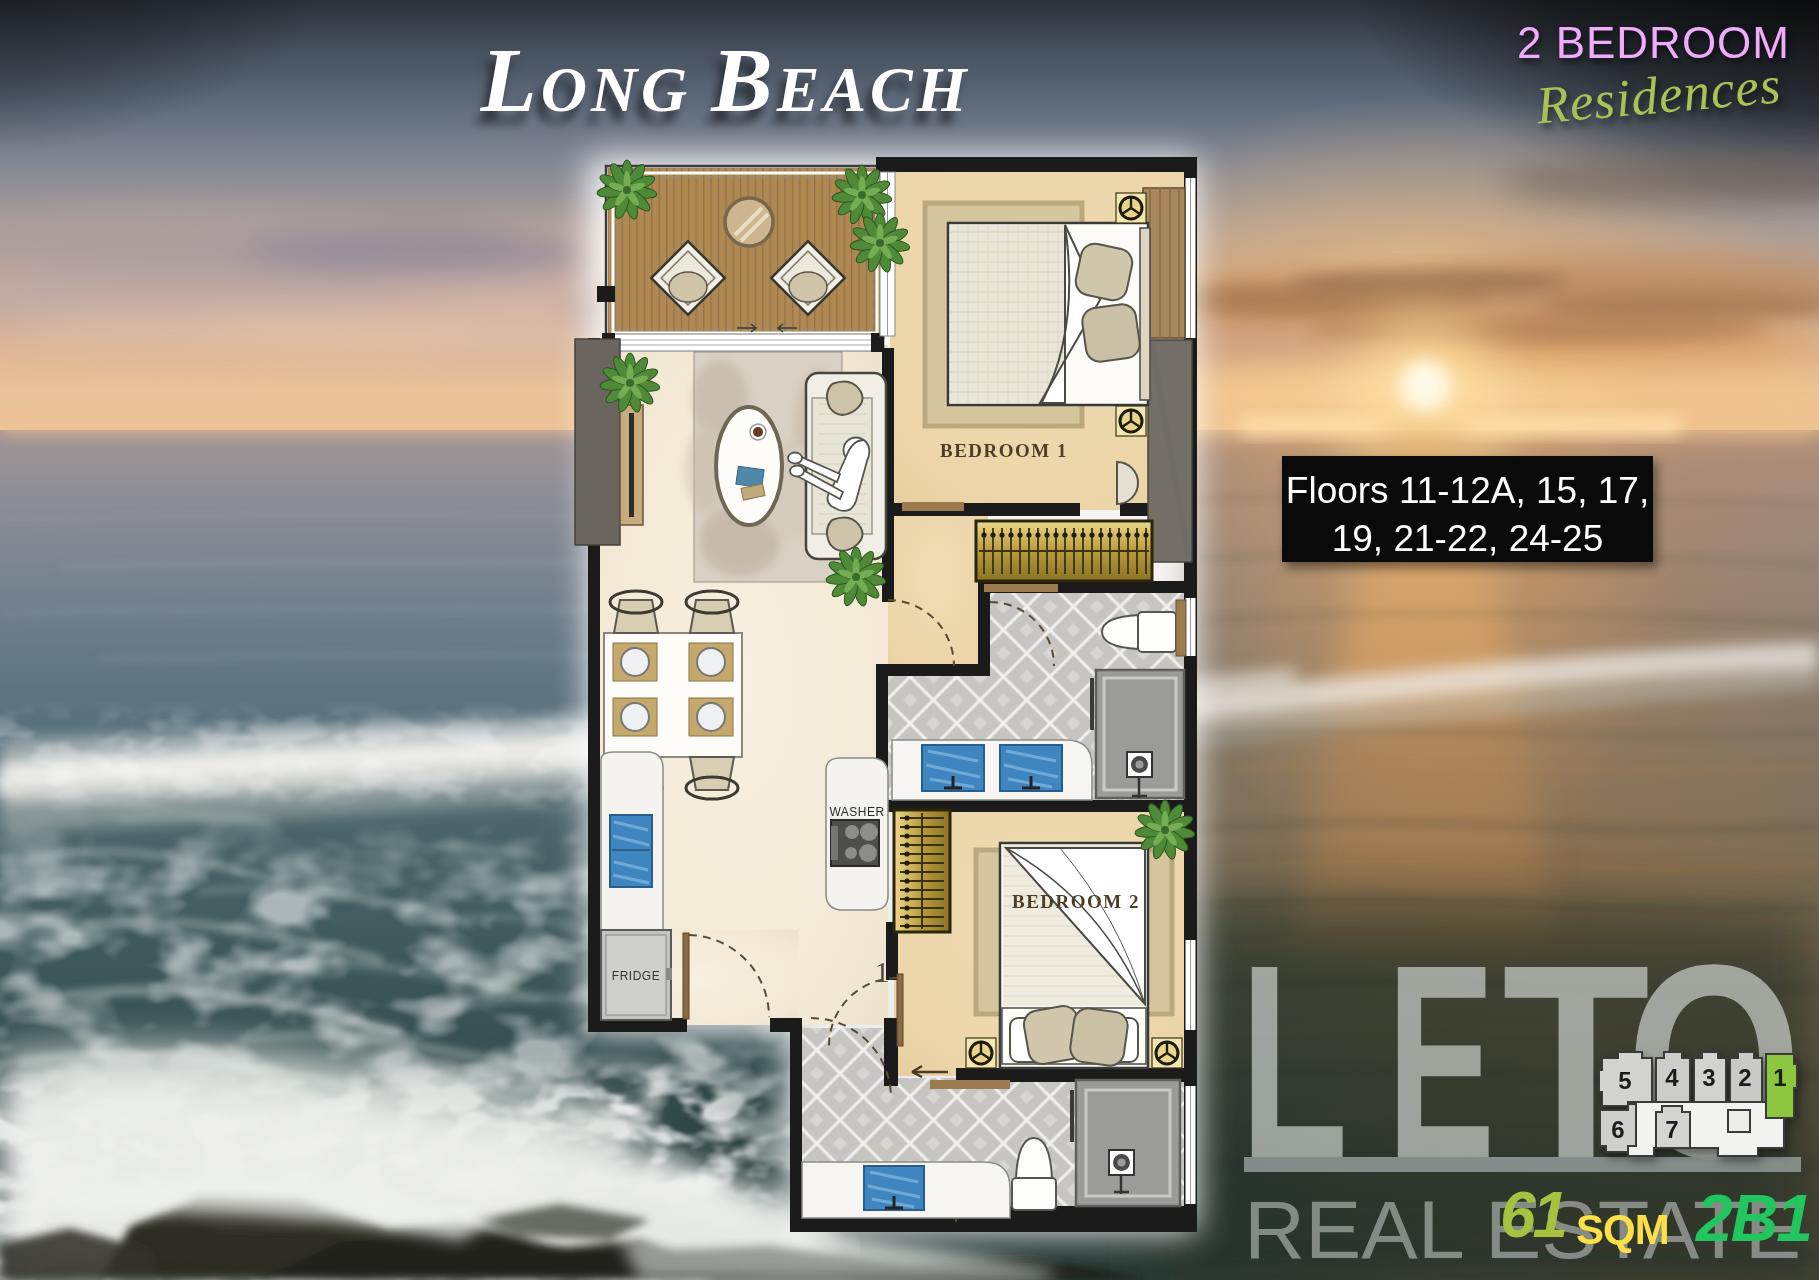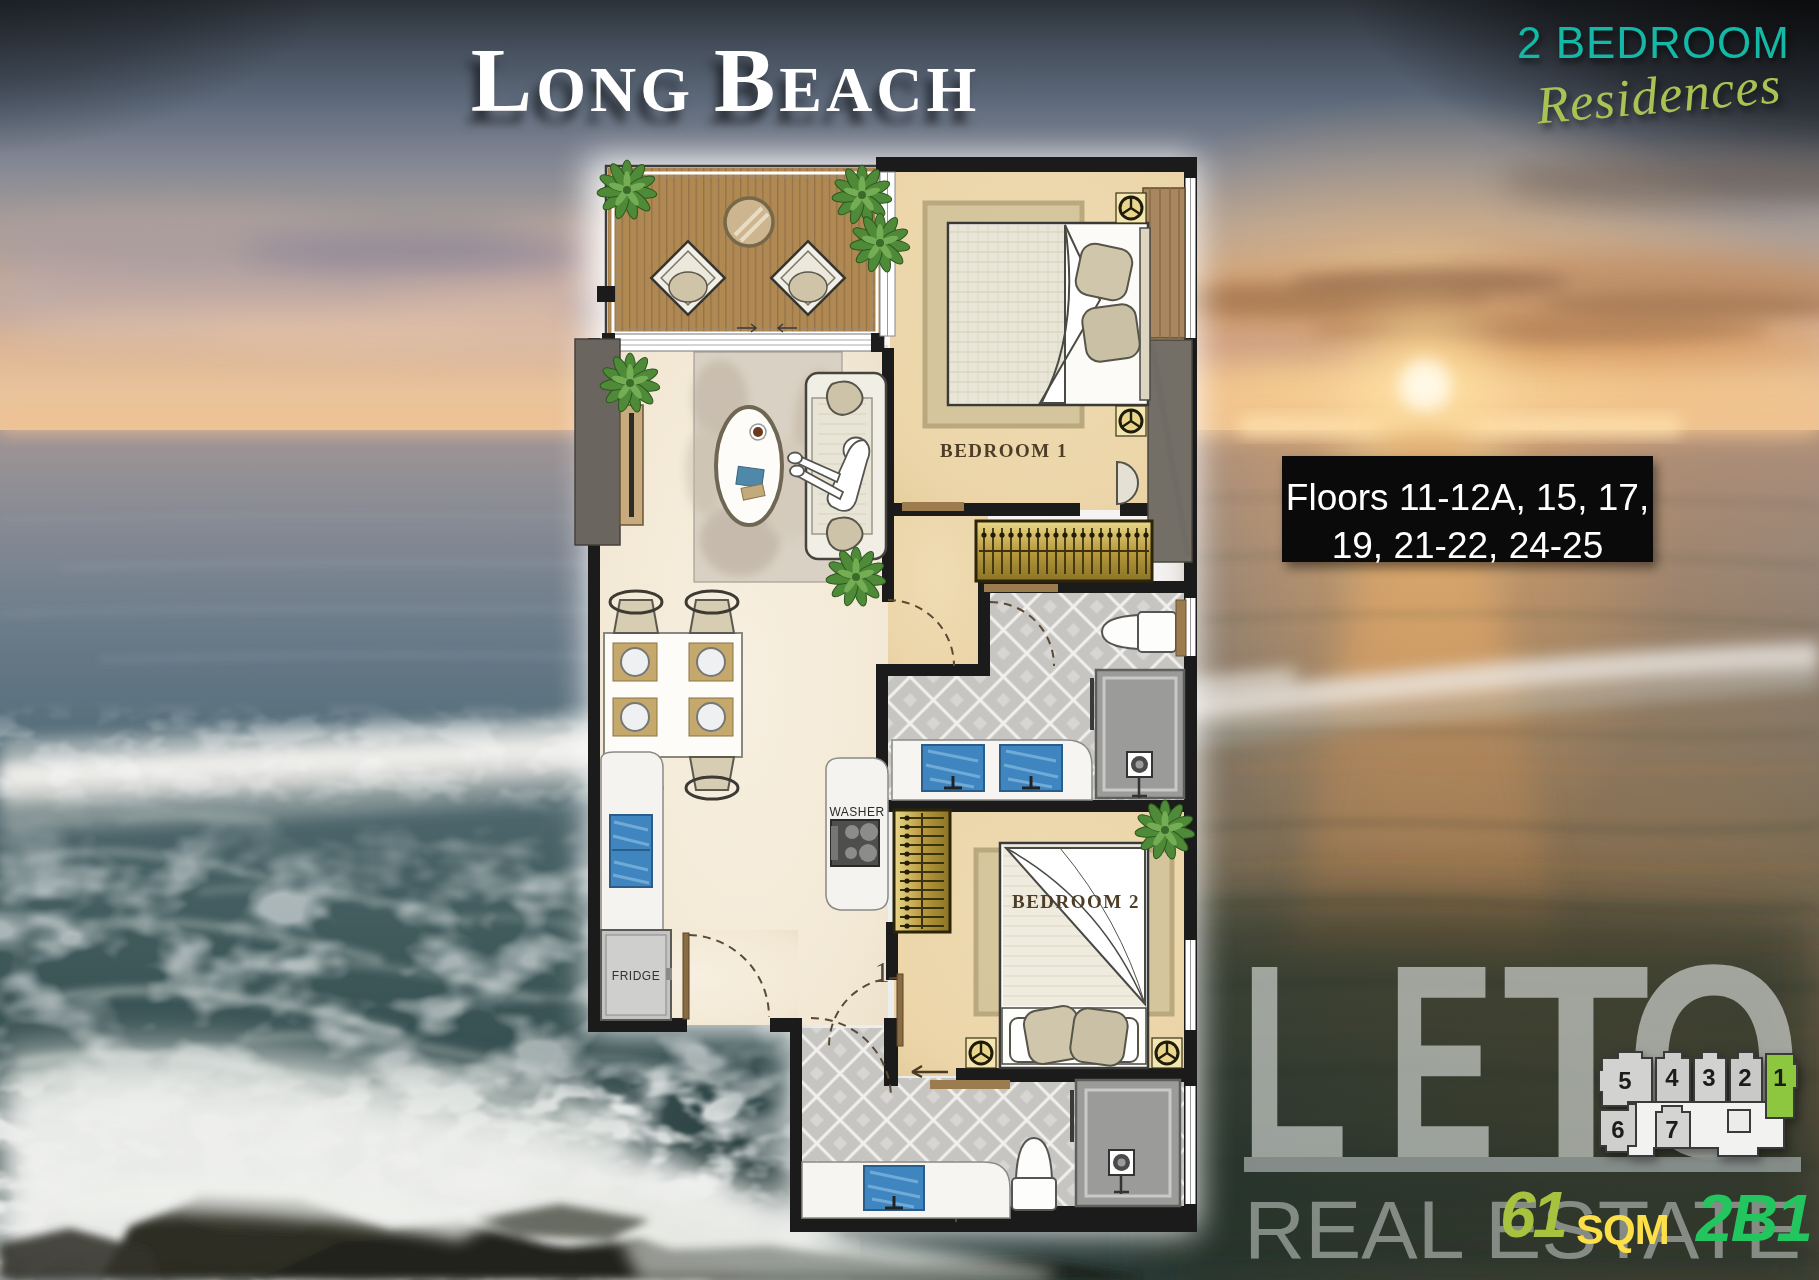"LONG BEACH" div.abs { font-style: none -> italic }
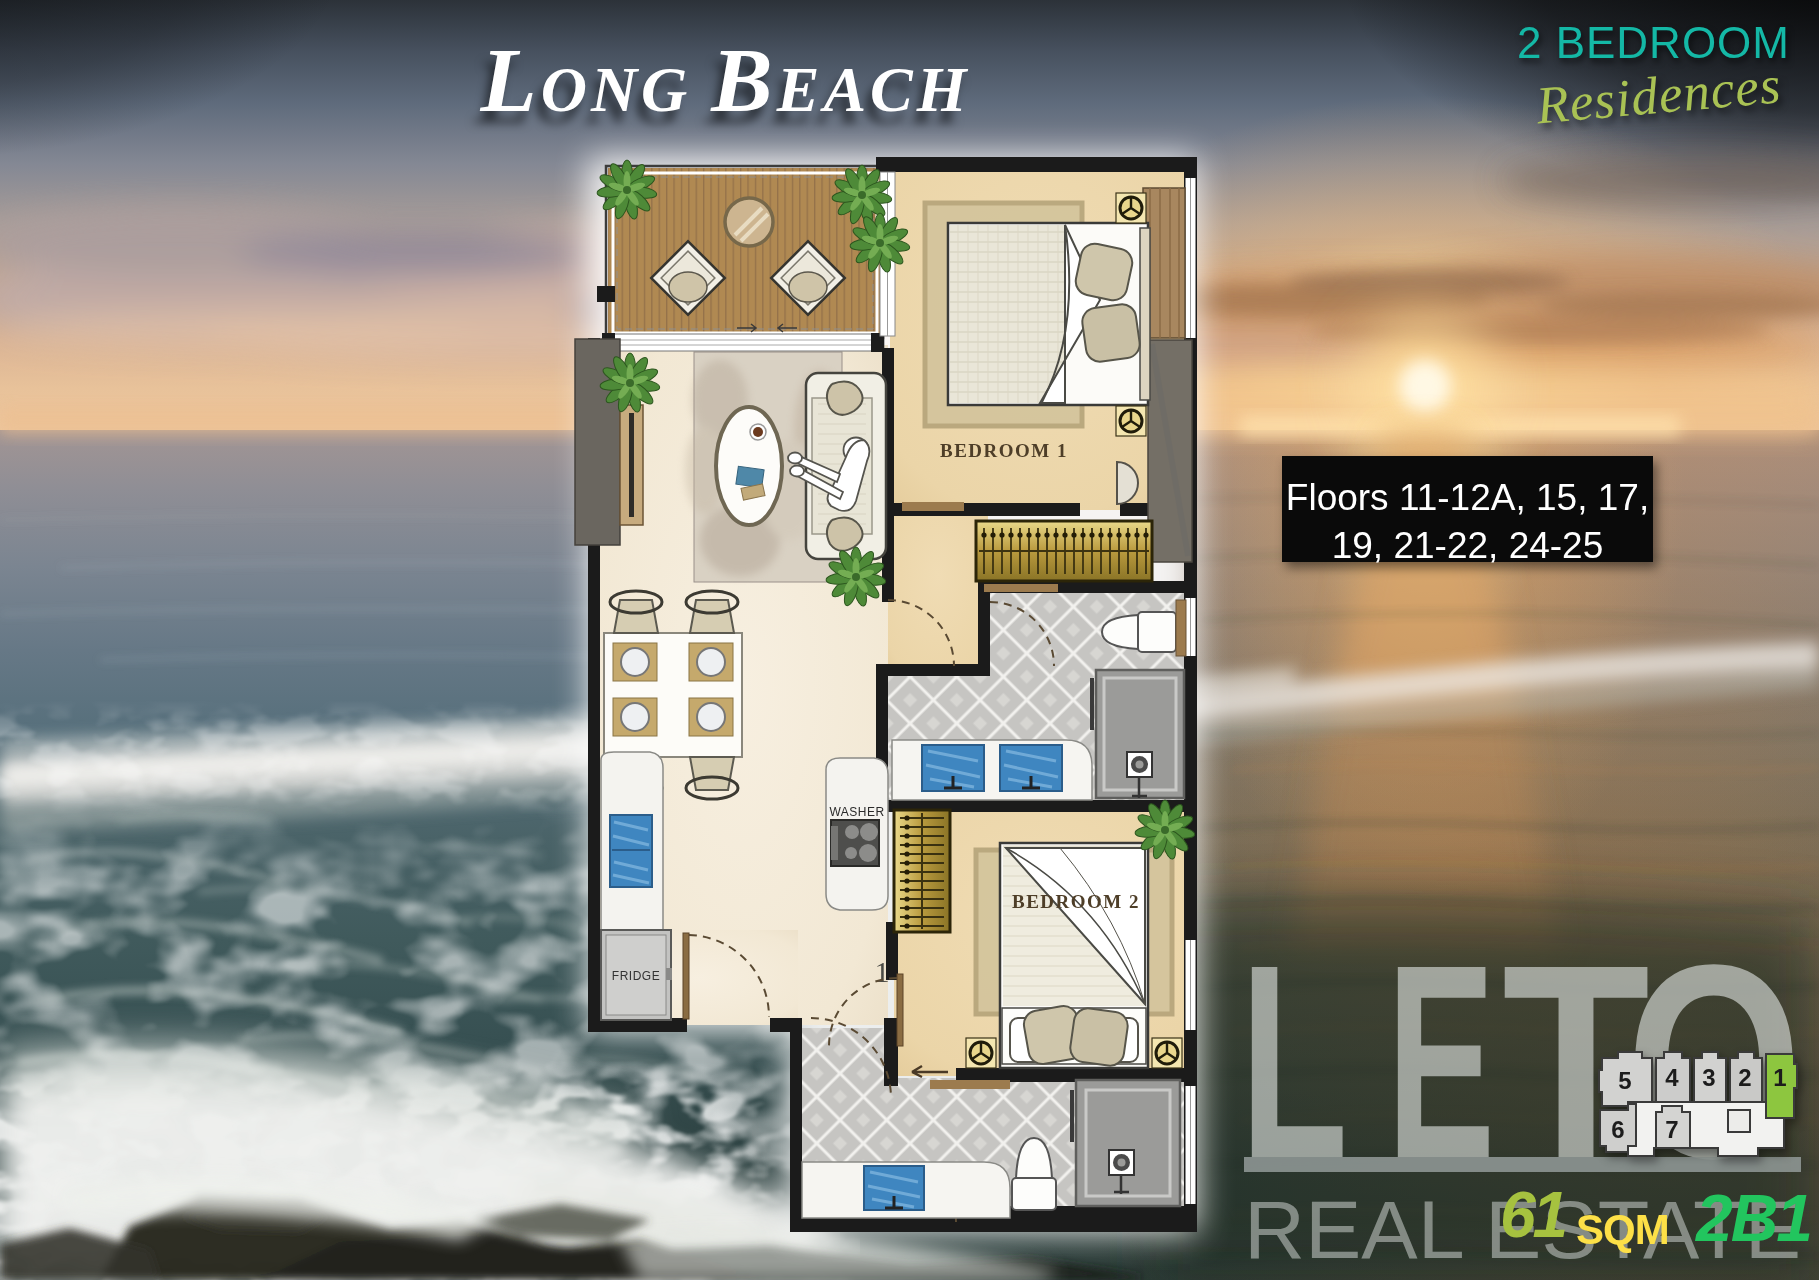"2 BEDROOM" div.abs { color: #14b8a6 -> #f0abfc }
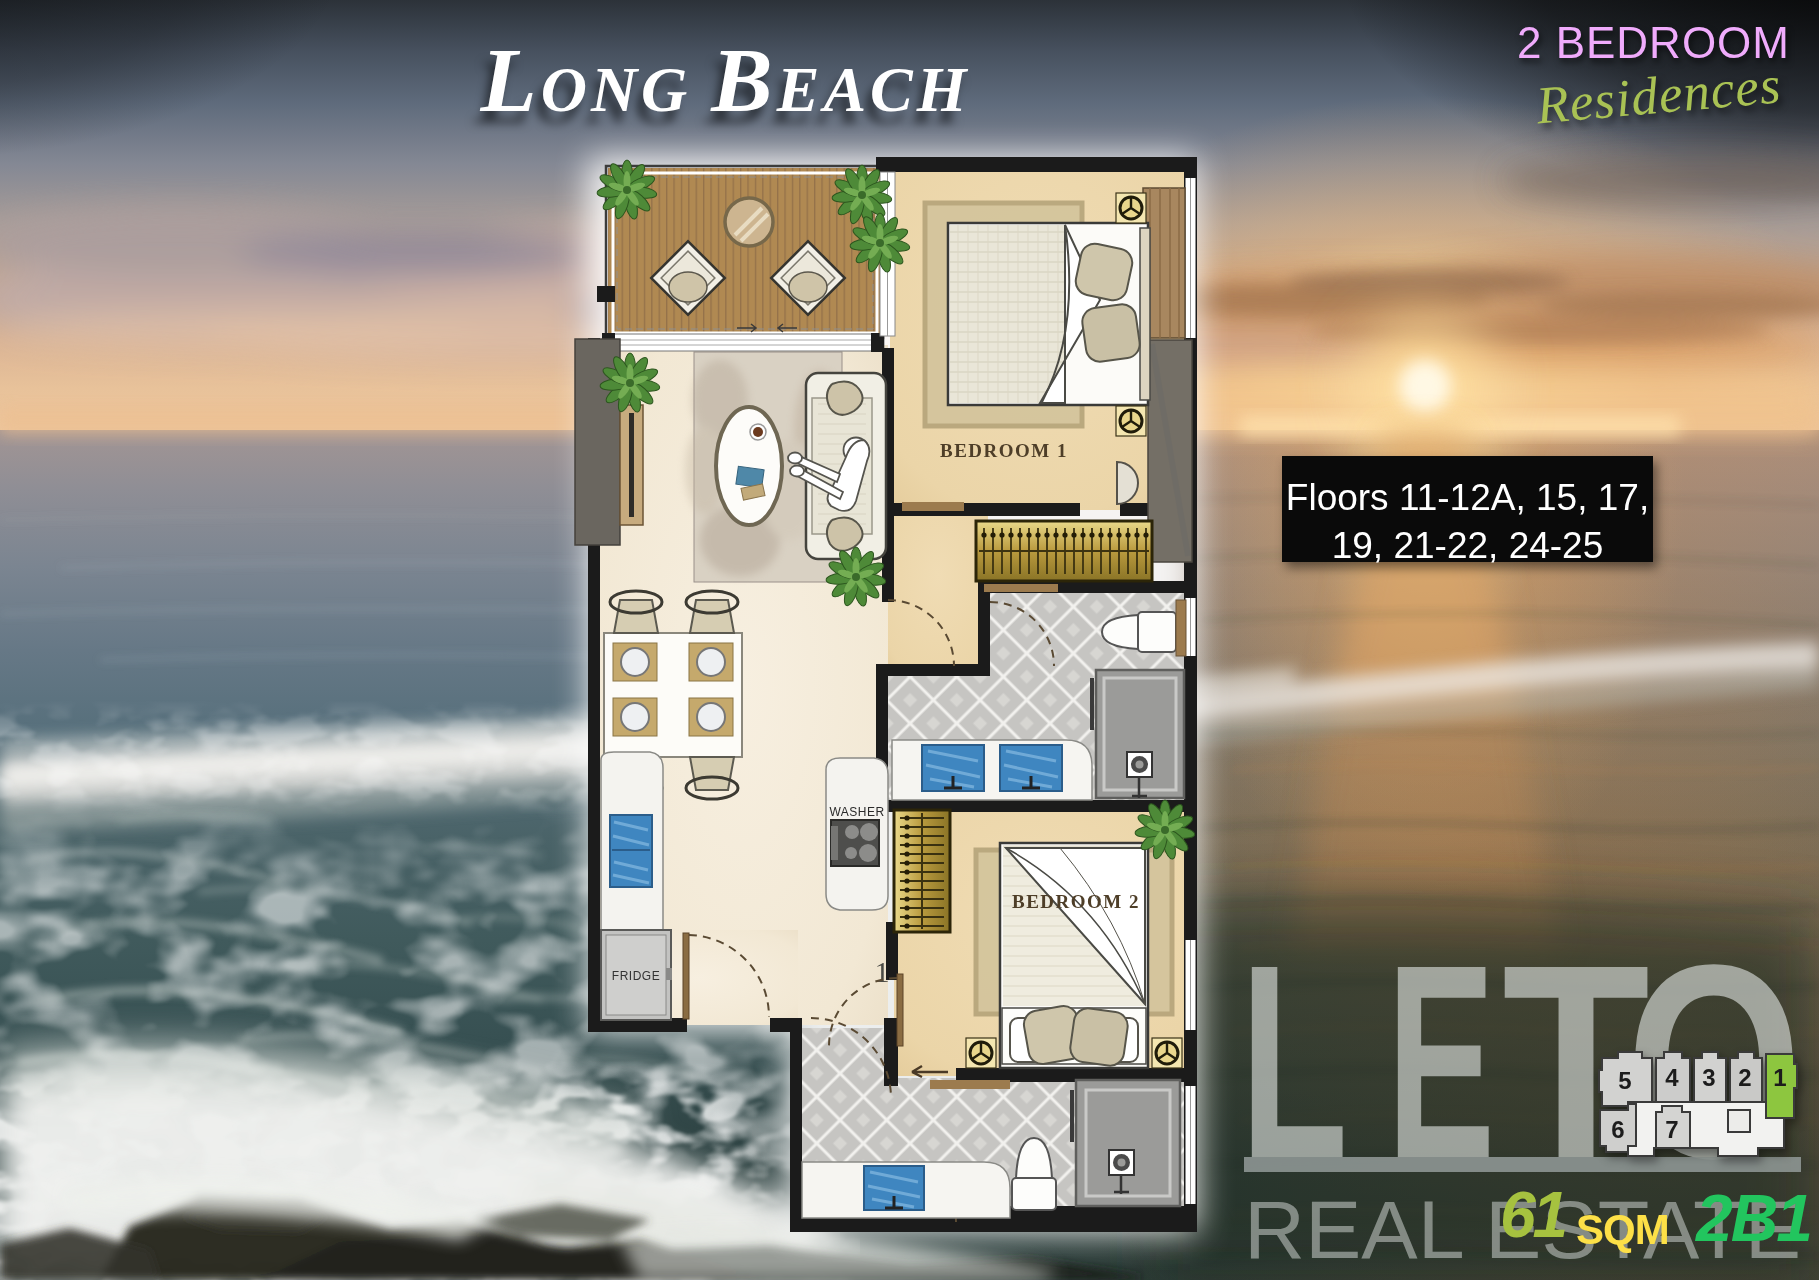"Floors 11-12A, 15, 17," div.abs { padding-top: 18px -> 11px }
